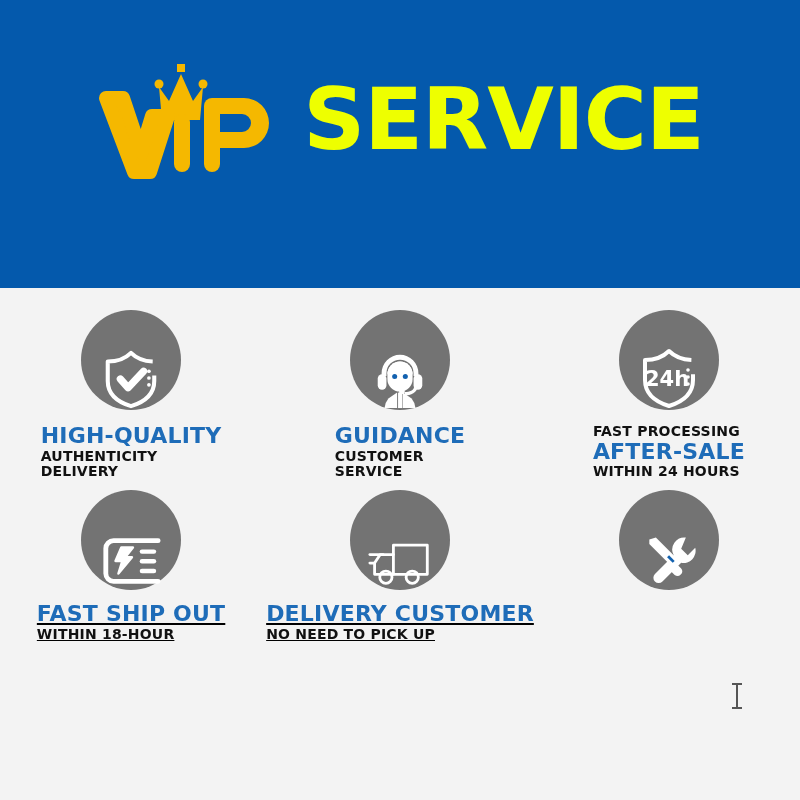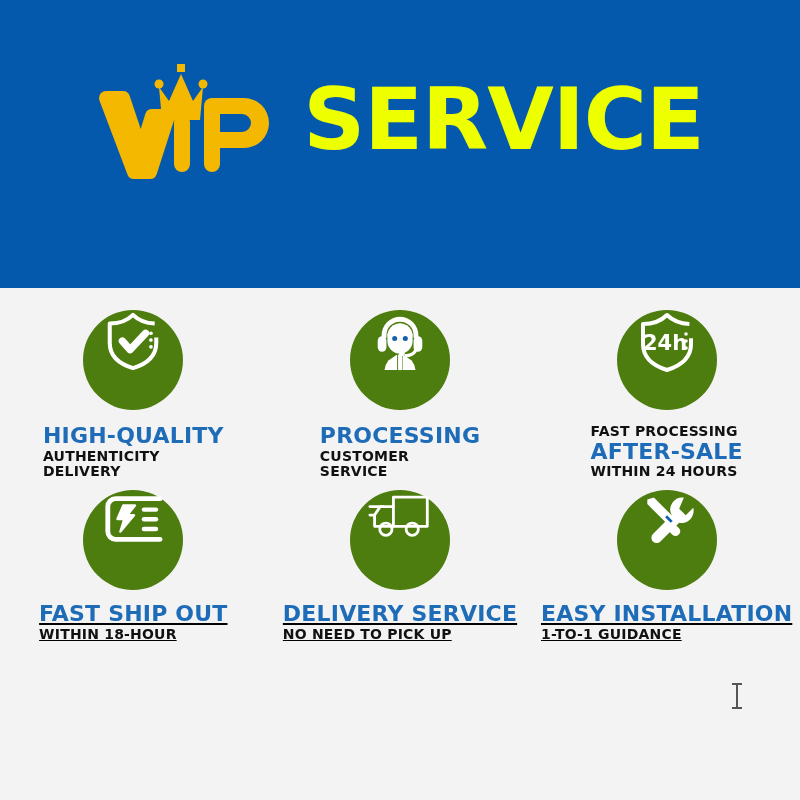"24h" .icon-circle { align-items: flex-start -> flex-end; background: #4d7c0f -> #737373 }
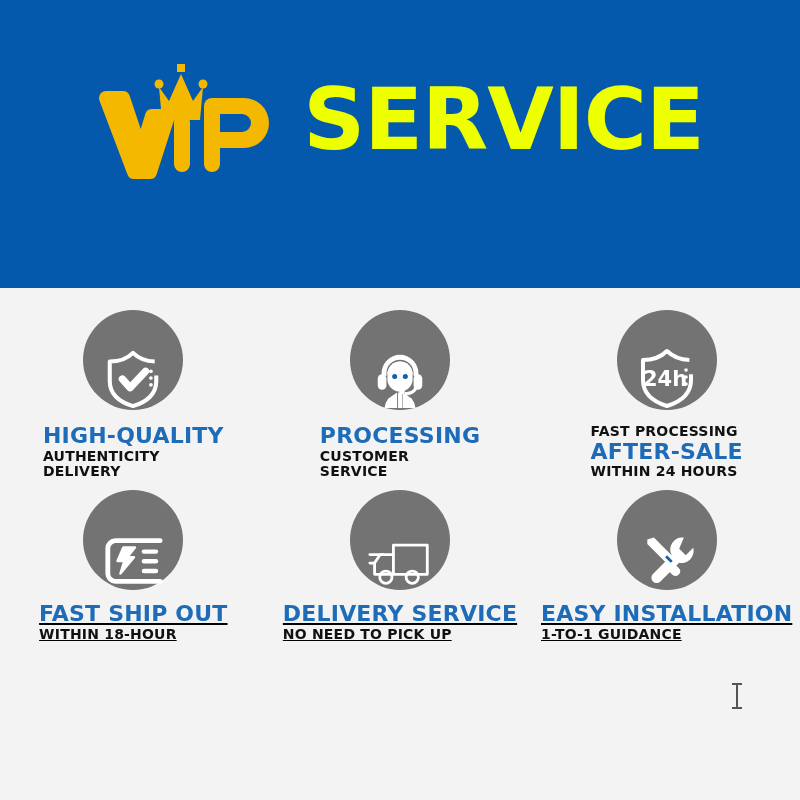"PROCESSING" span.cap-line { text: PROCESSING -> GUIDANCE }
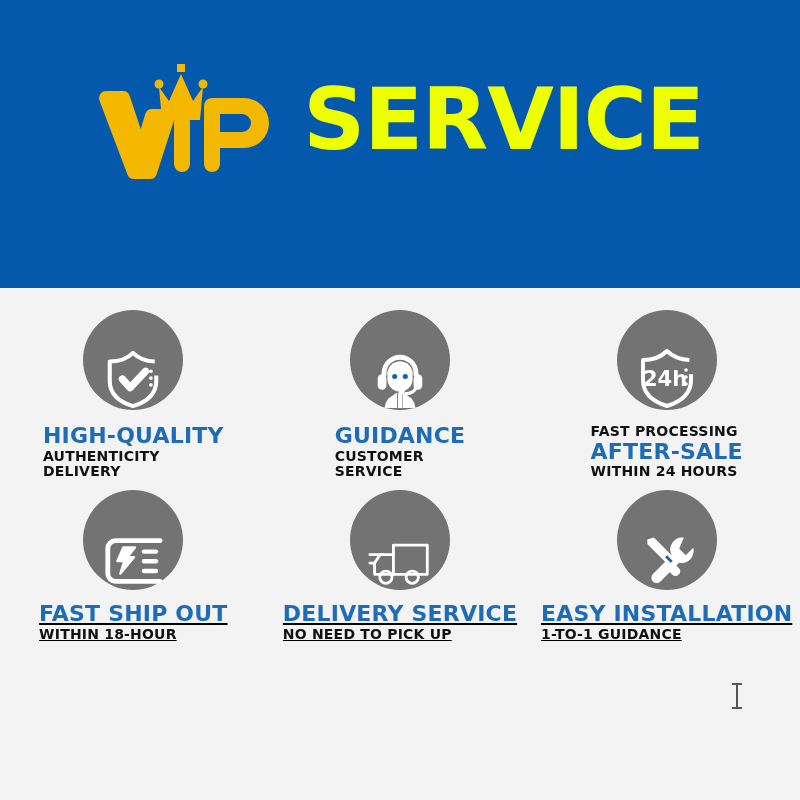"DELIVERY SERVICE" span.cap-line { text: SERVICE -> CUSTOMER }
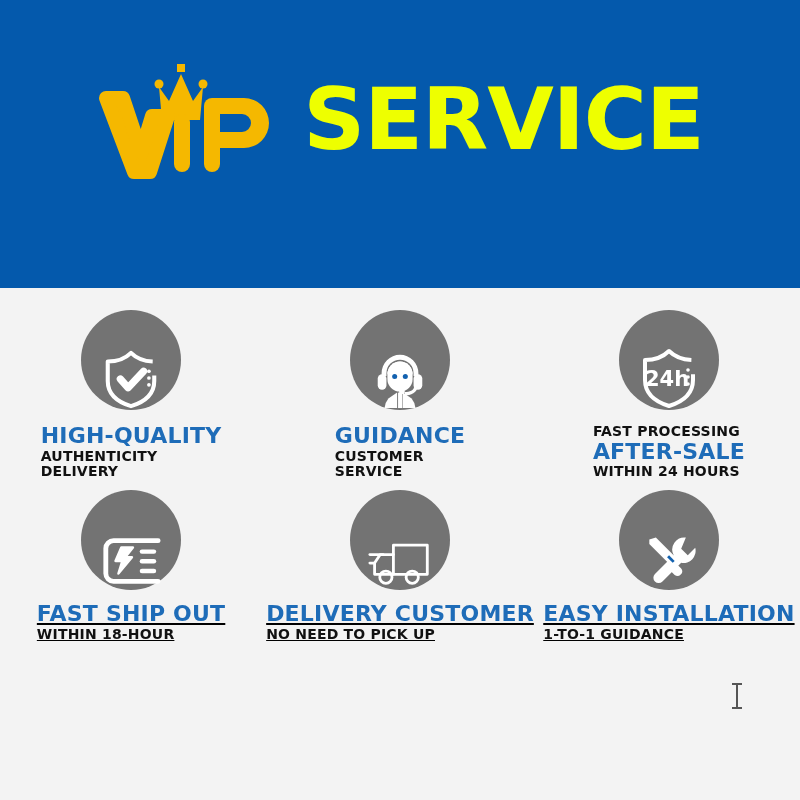"EASY INSTALLATION" div.caption { html: <div> <span>EASY INSTALLATION</span> <span>1-TO-1 GUIDANCE</span> </div> -> none }
